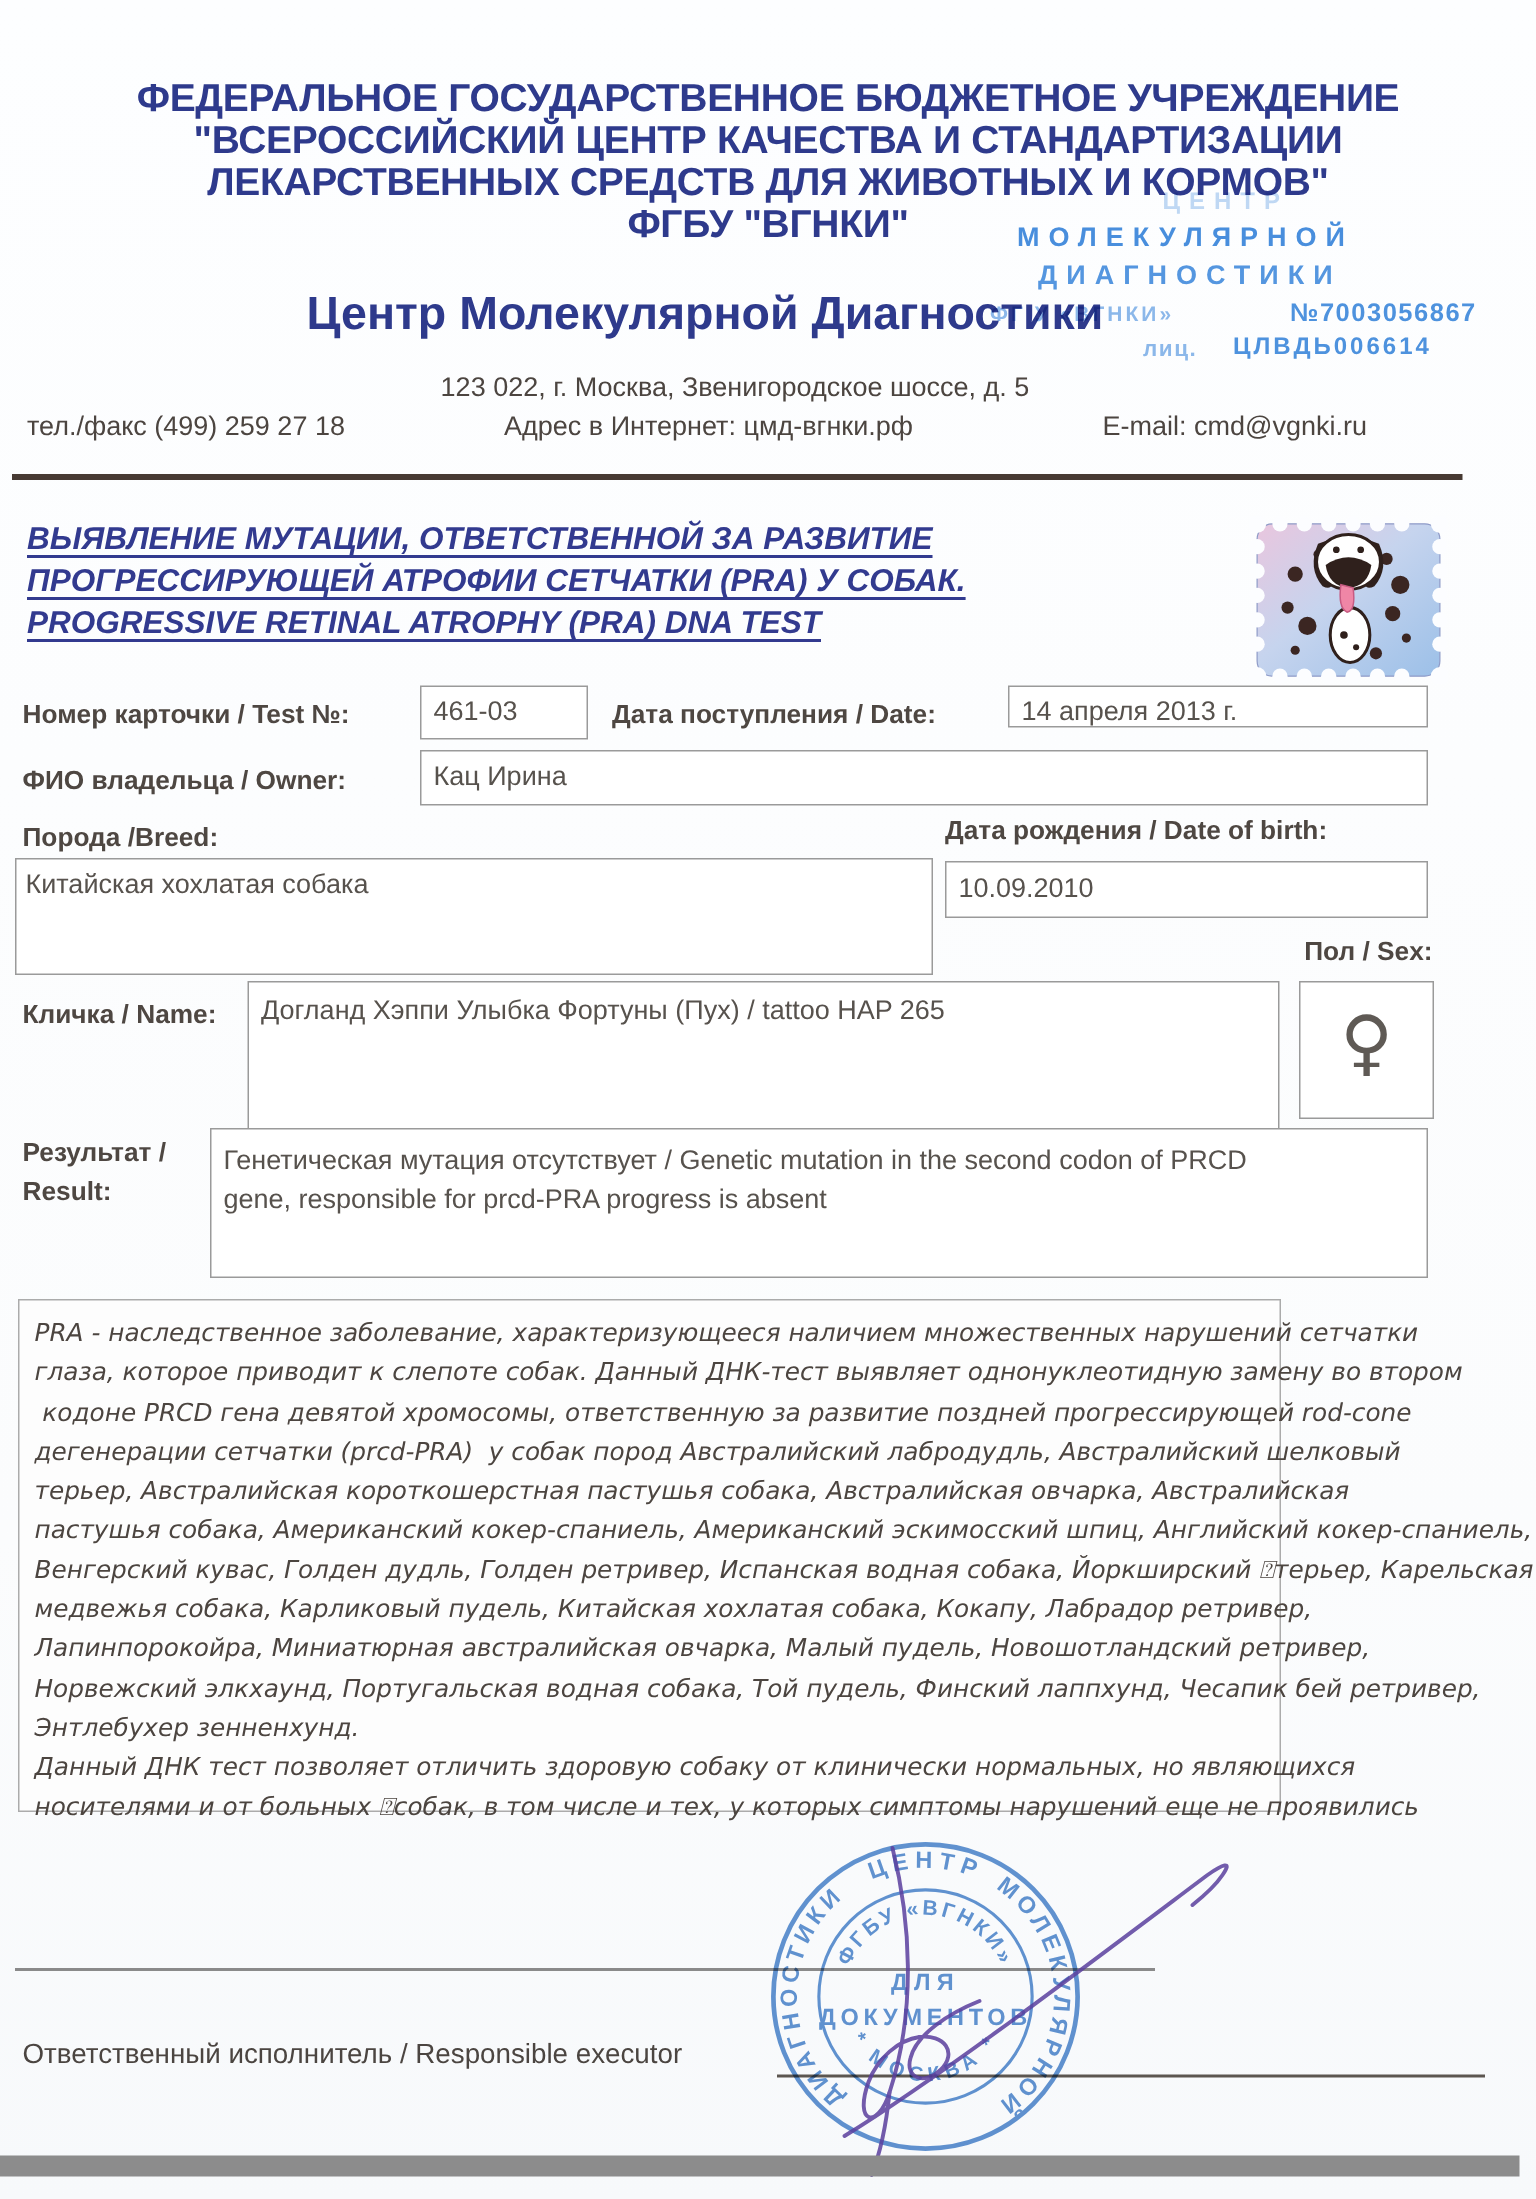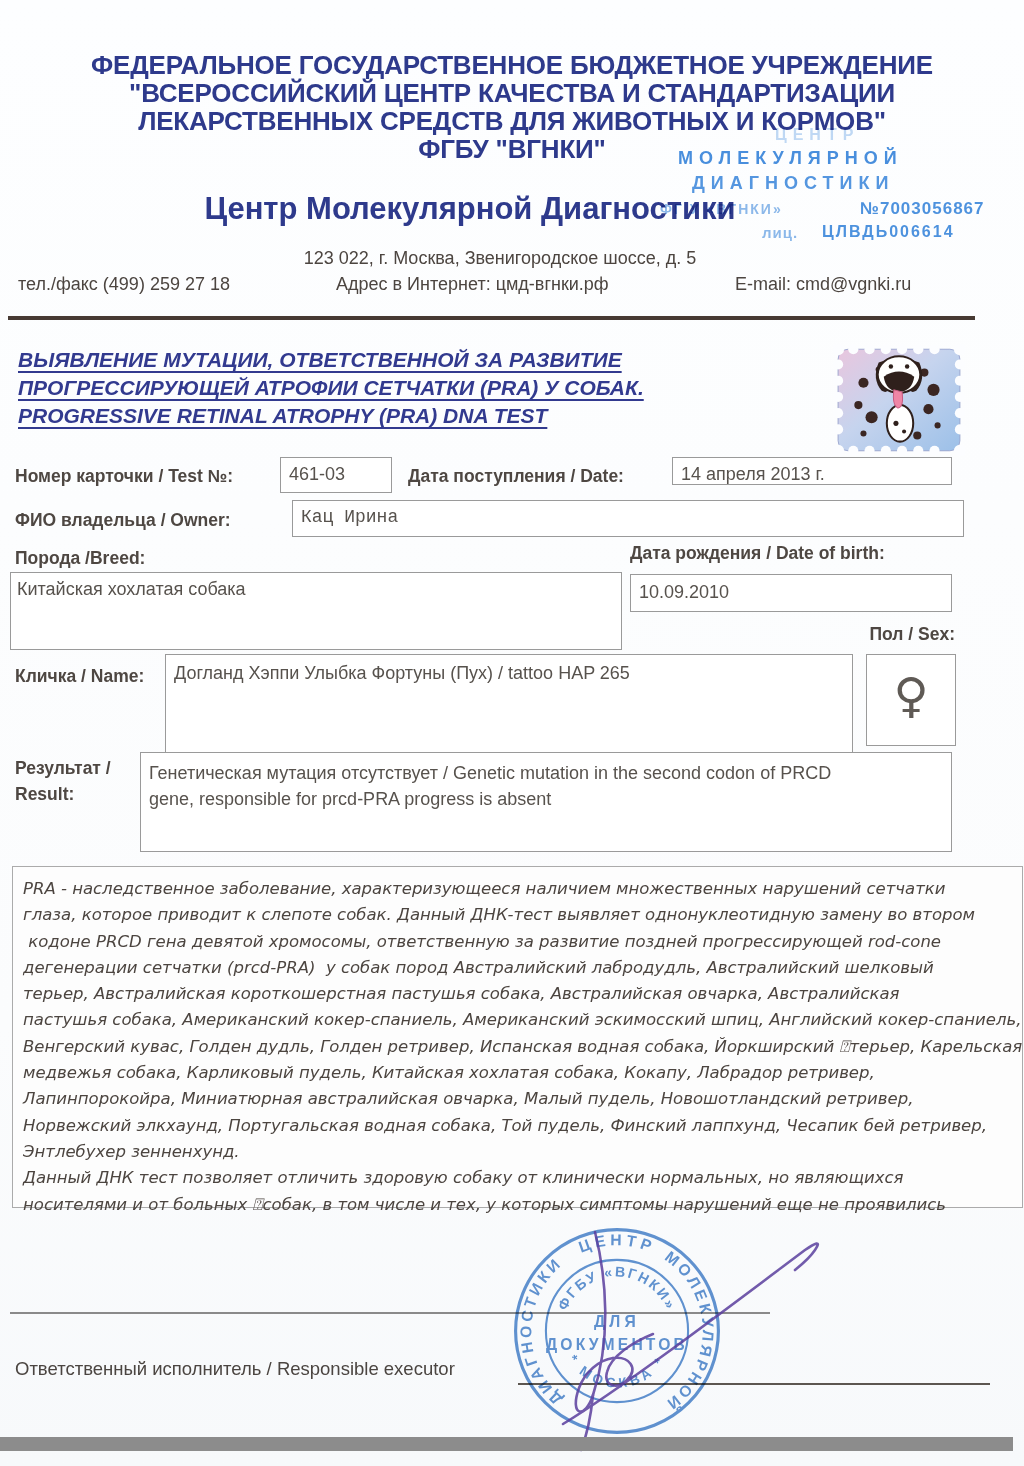"123 022, г. Москва, Звенигородское" div.abs { padding-left: 10px -> none }
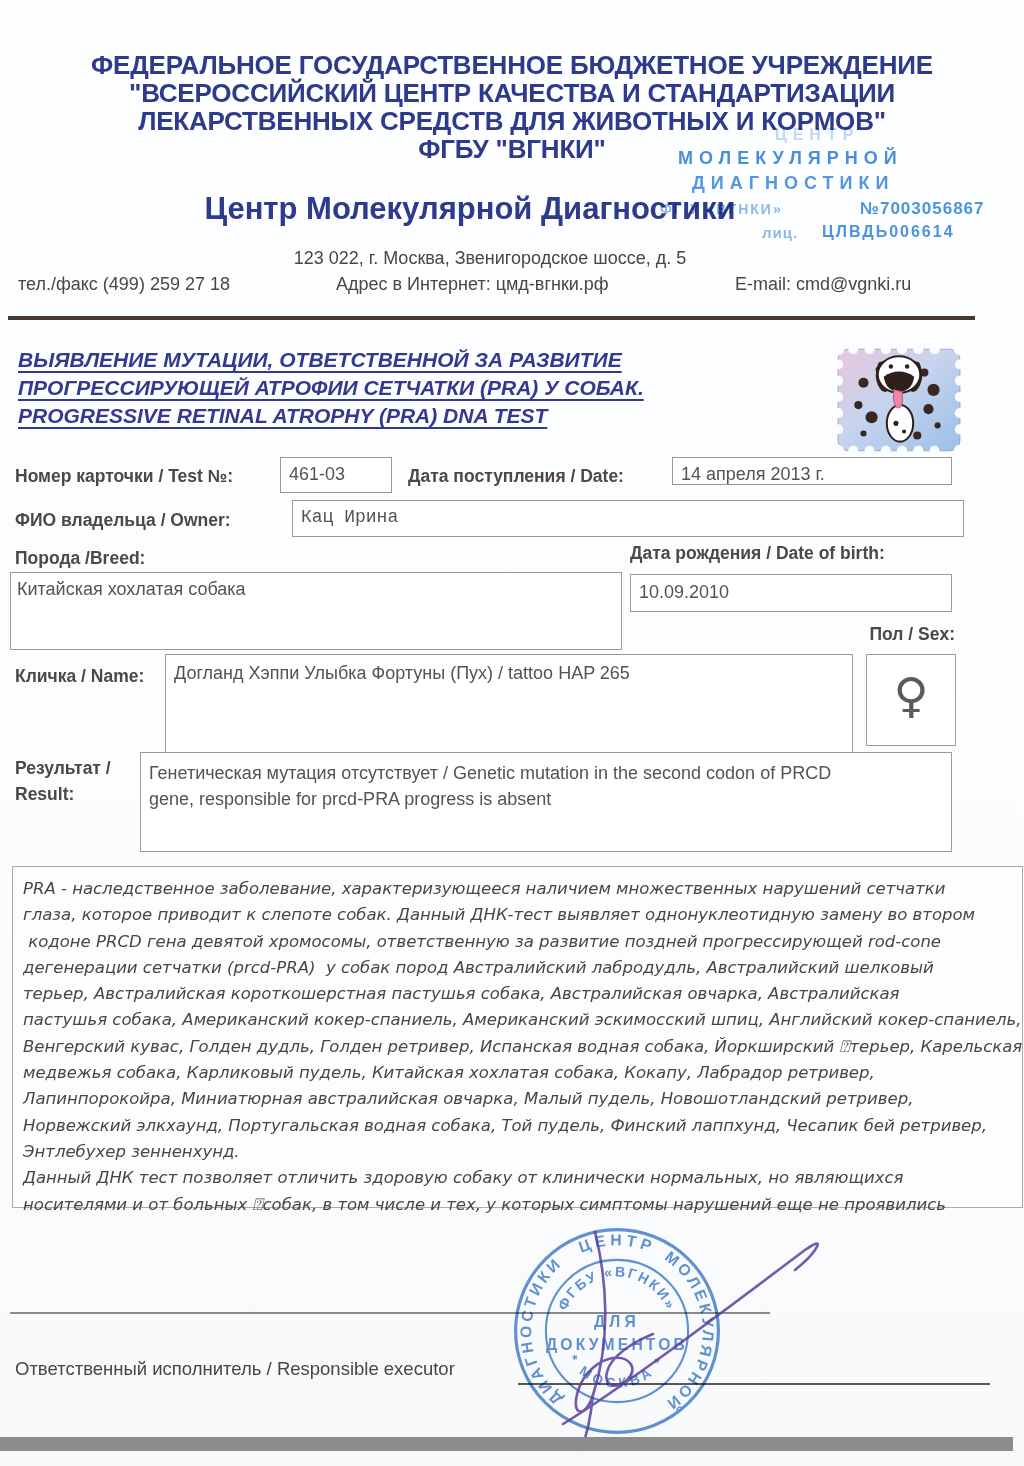"Кац Ирина" div.abs { font-family: Liberation Mono, monospace -> none; left: 292px -> 280px }
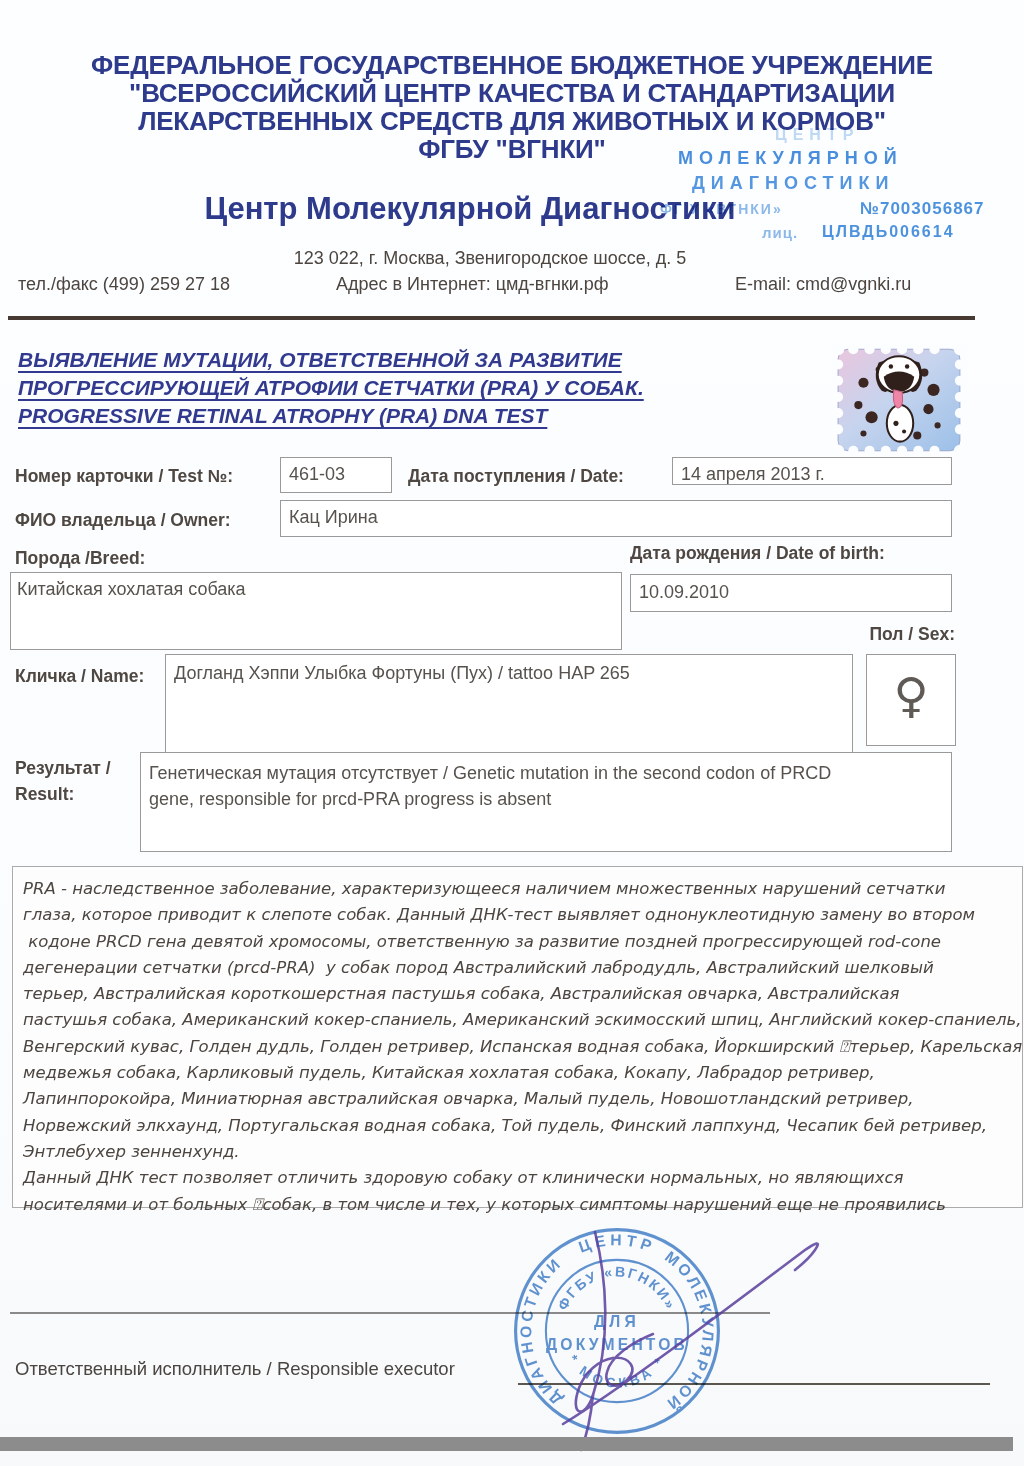"PRA - наследственное заболевание," div.abs { width: 1011px -> 842px }
